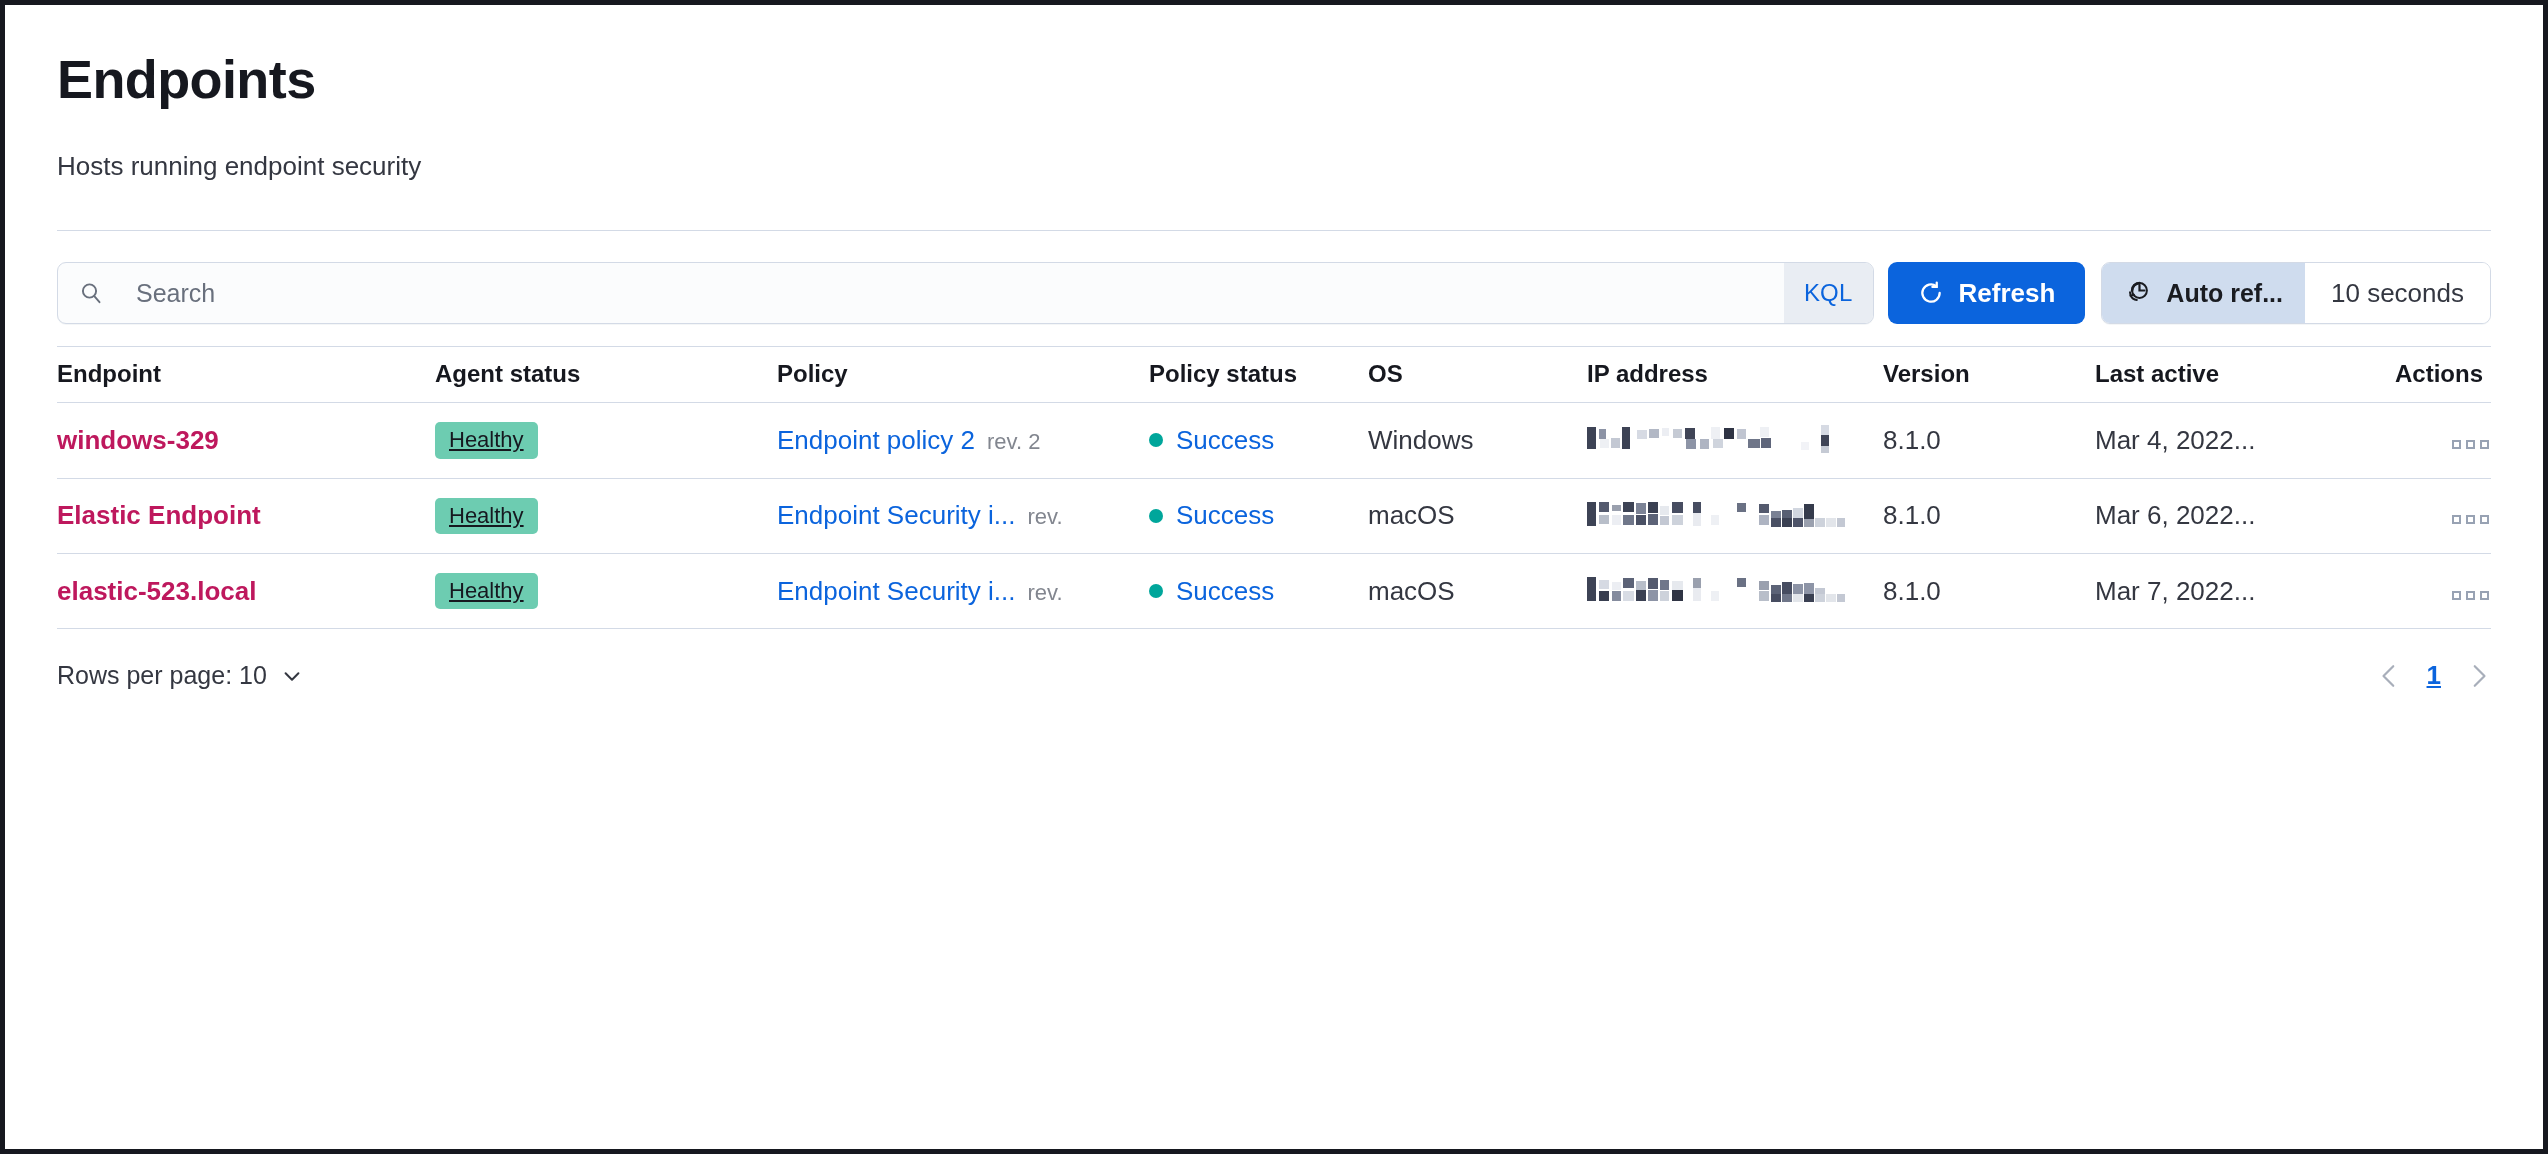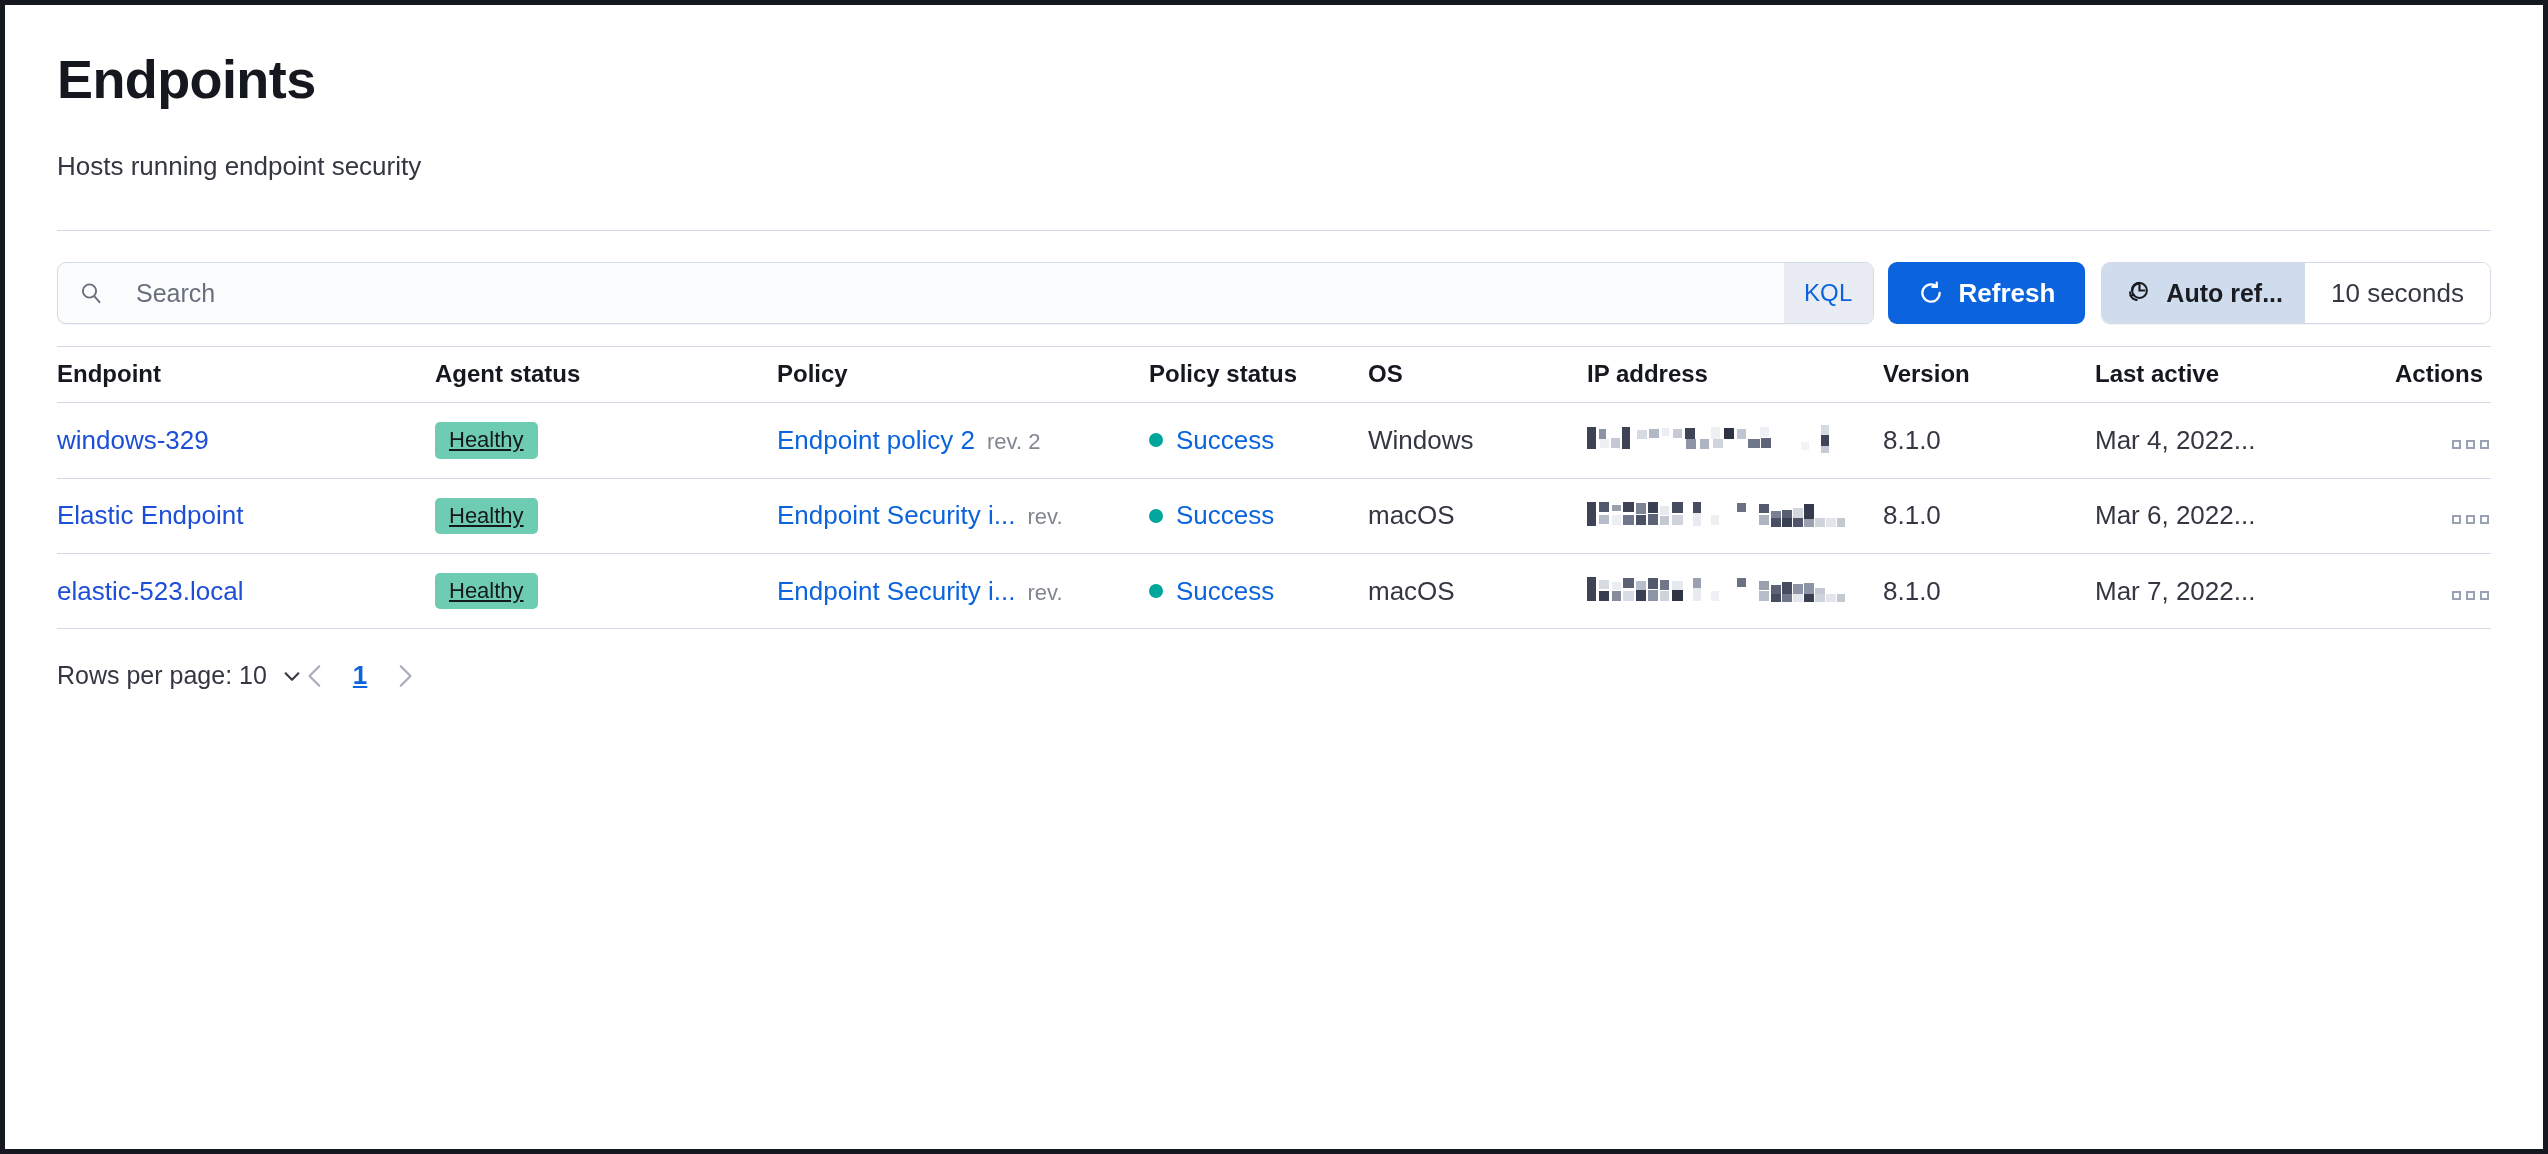"windows-329" .link { color: #1d4ed8 -> #be185d; font-weight: normal -> bold }
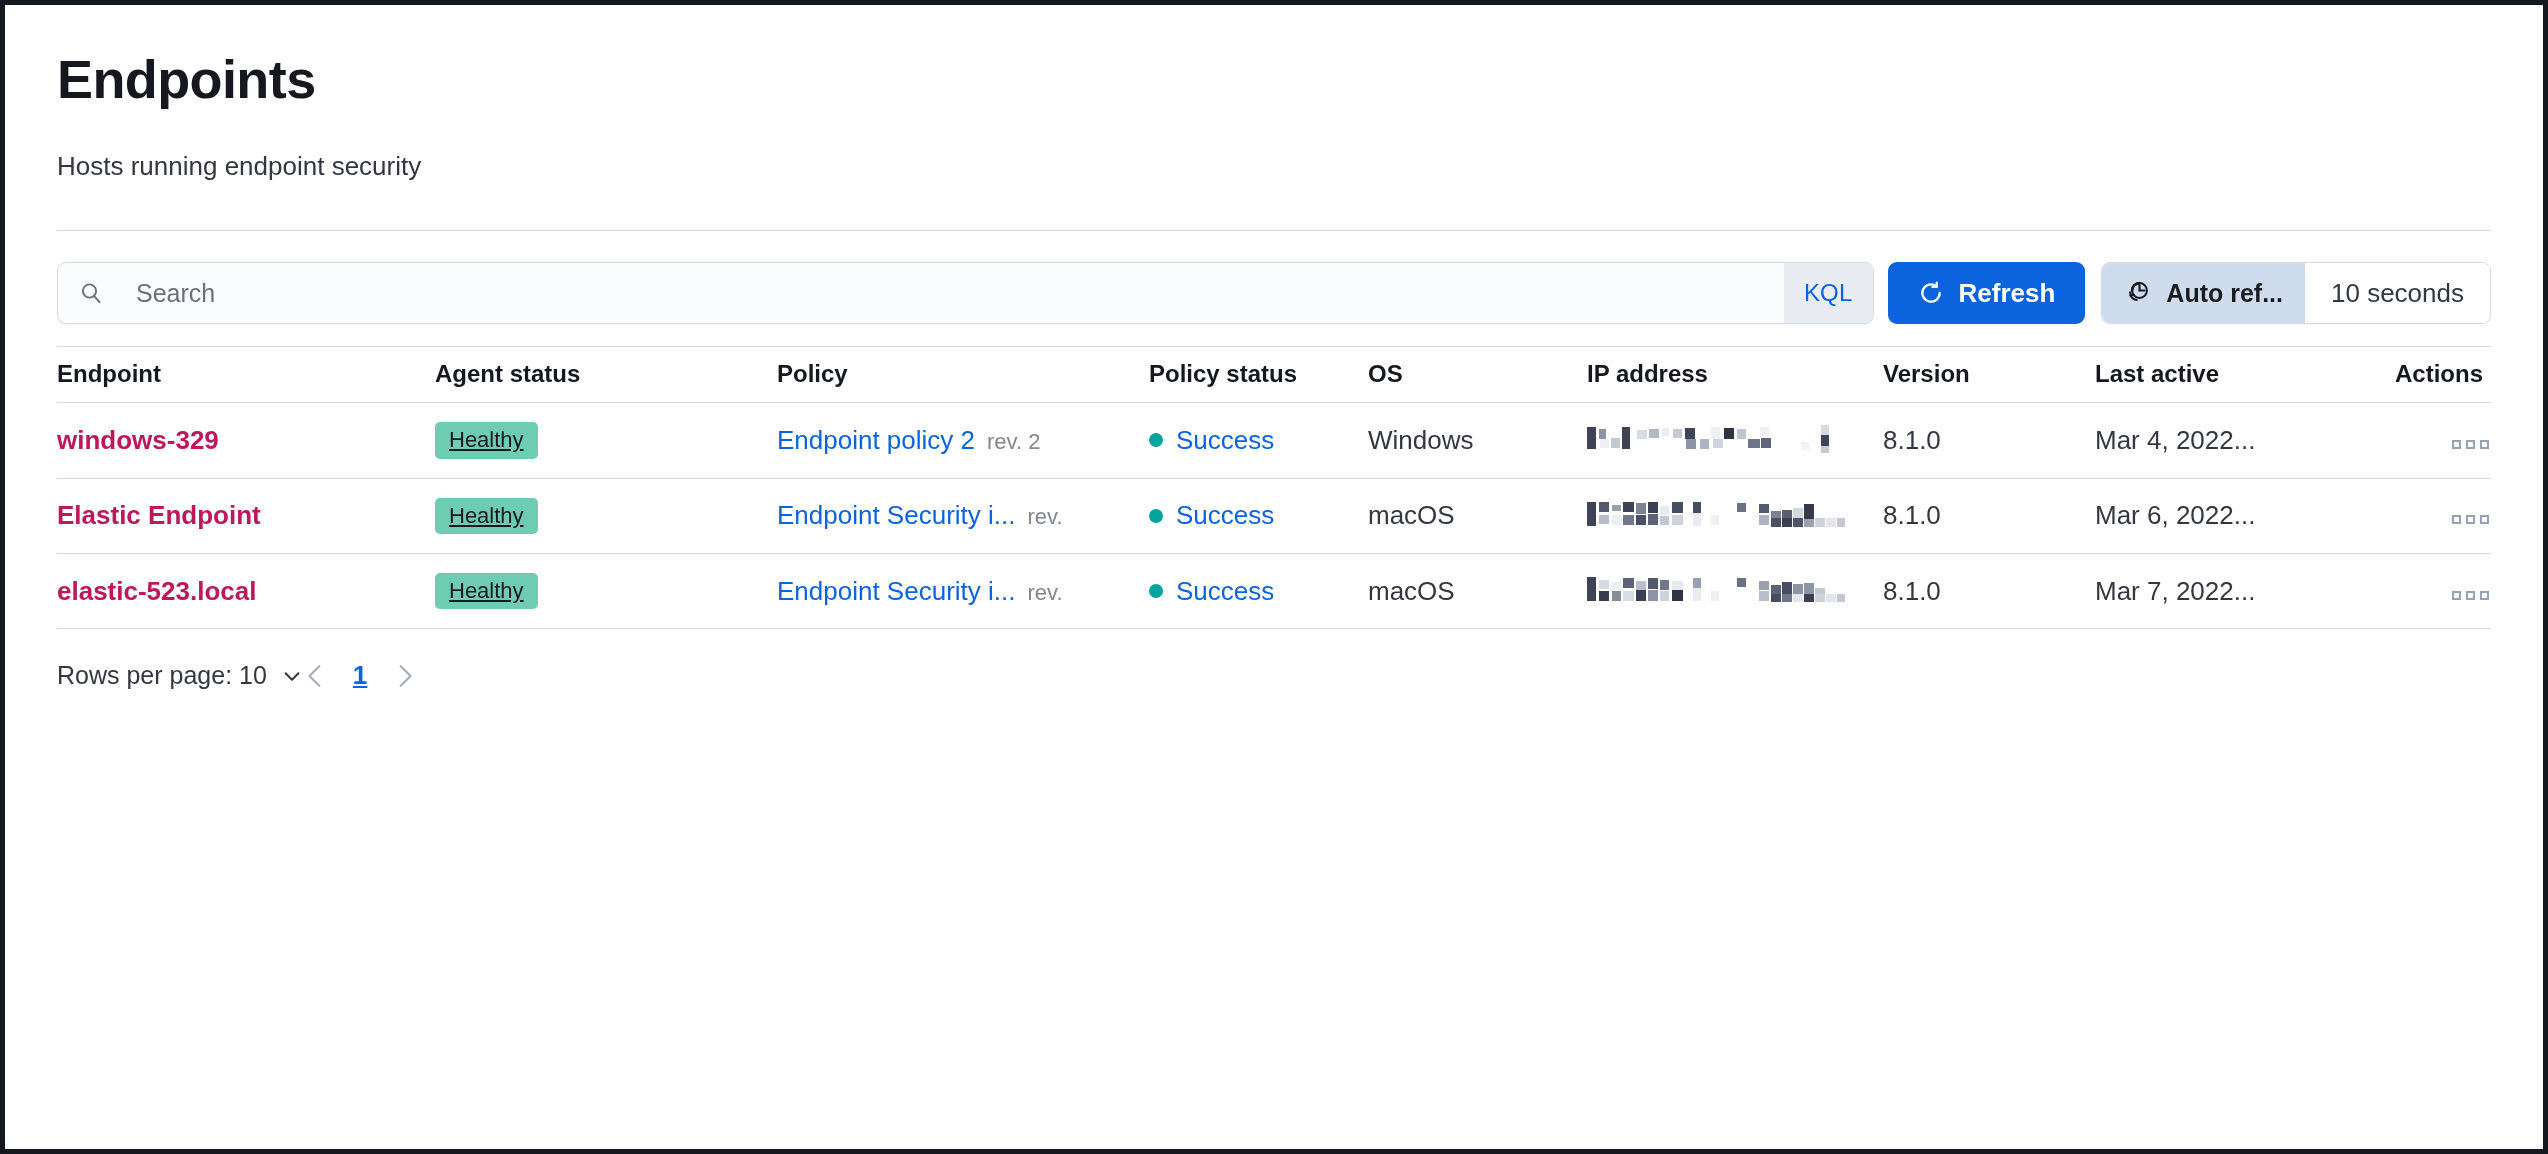"Rows per page: 10" .table-footer { justify-content: flex-start -> space-between }
